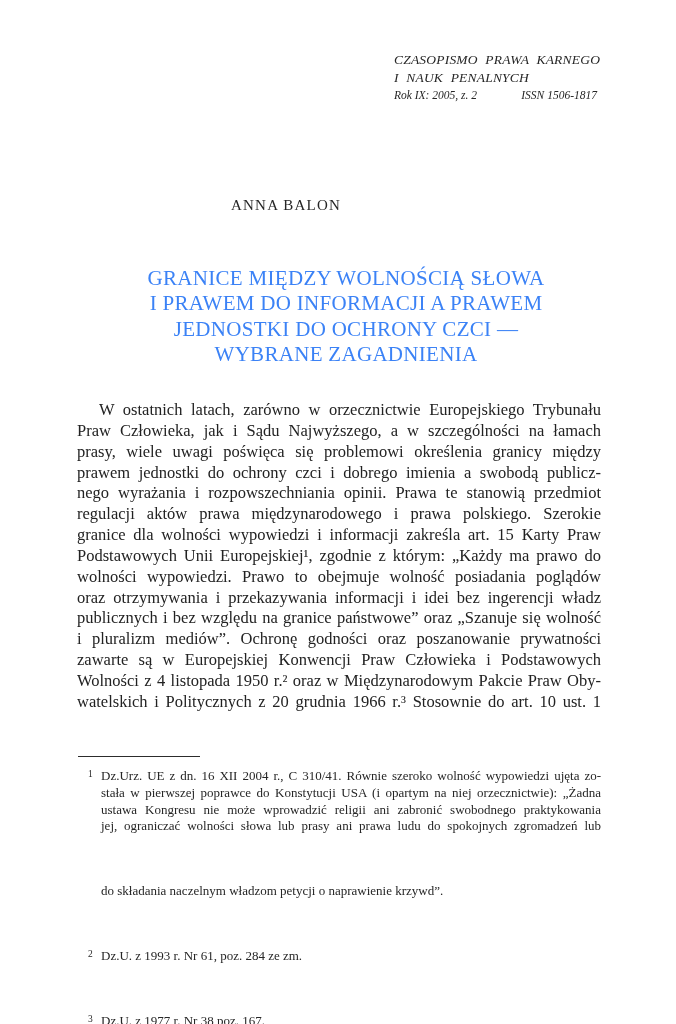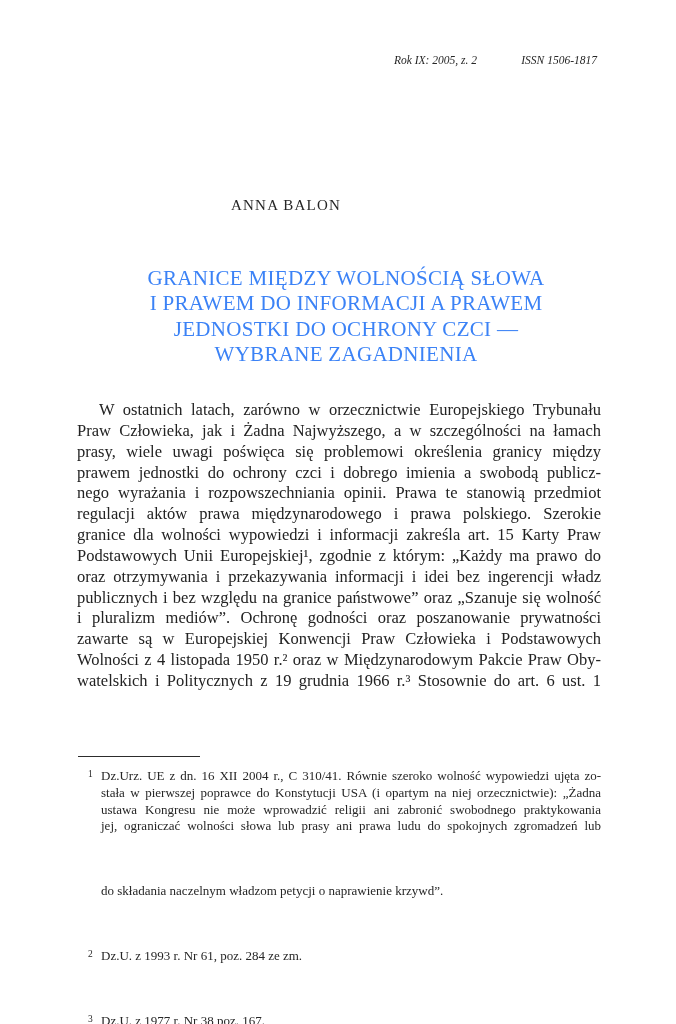"CZASOPISMO PRAWA KARNEGO" div.jh-line { html: none -> <div>CZASOPISMO PRAWA KARNEGO</div> }
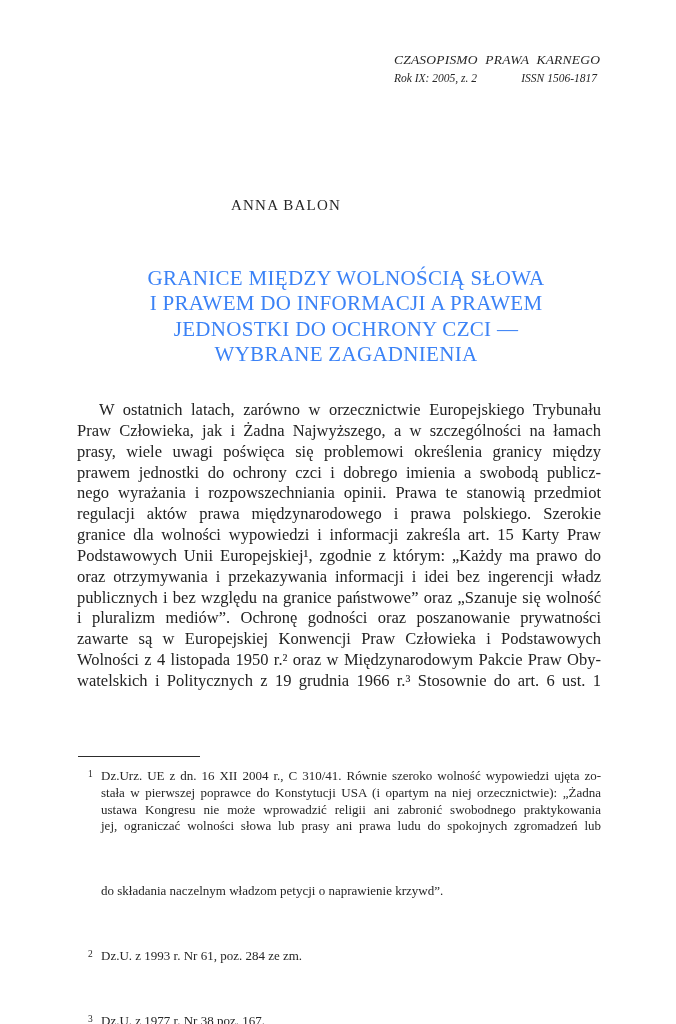"I NAUK PENALNYCH" div.jh-line { html: none -> <div>I NAUK PENALNYCH</div> }
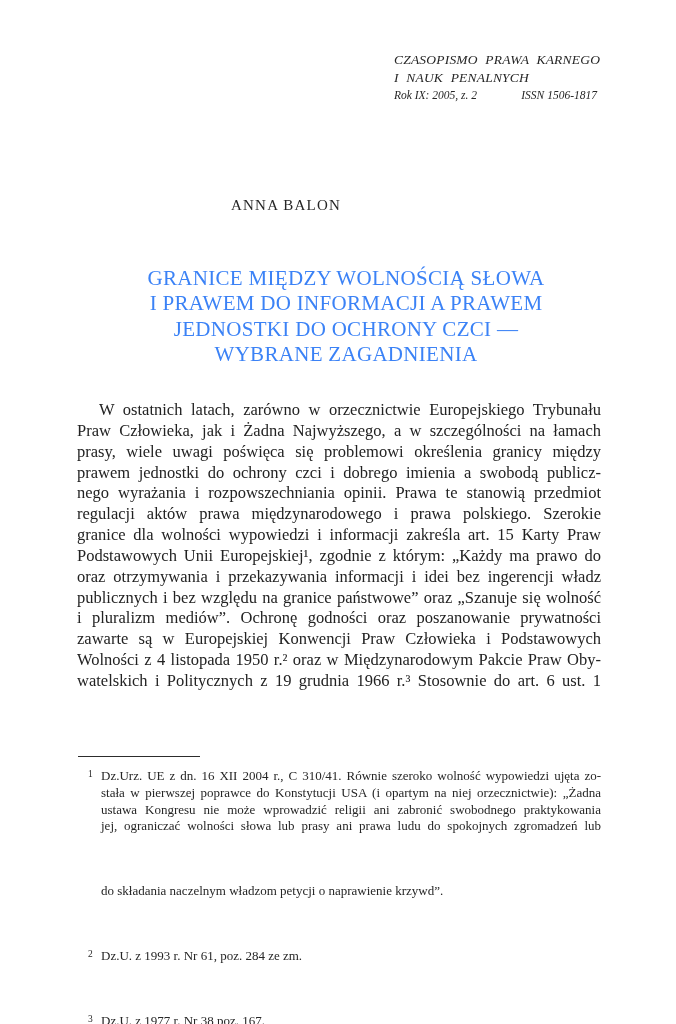"Praw Człowieka, jak i Żadna" div.bline { text: Żadna -> Sądu }
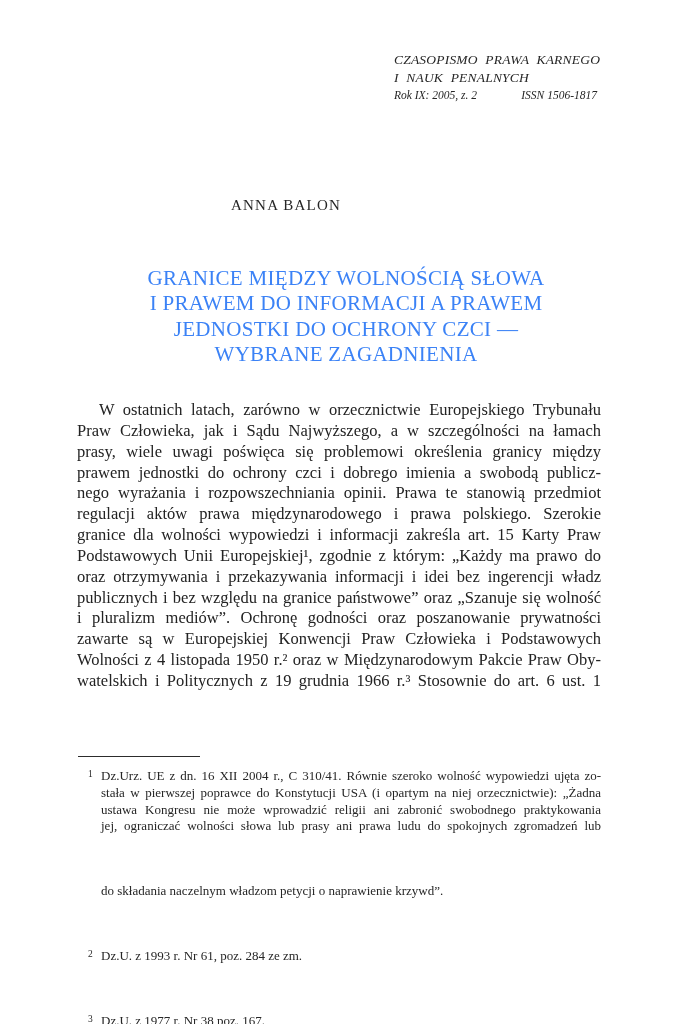"wolności wypowiedzi. Prawo to obejmuje" div.bline { html: none -> <div>wolności wypowiedzi. Prawo to obejmuje wolność posiadania poglądów</div> }
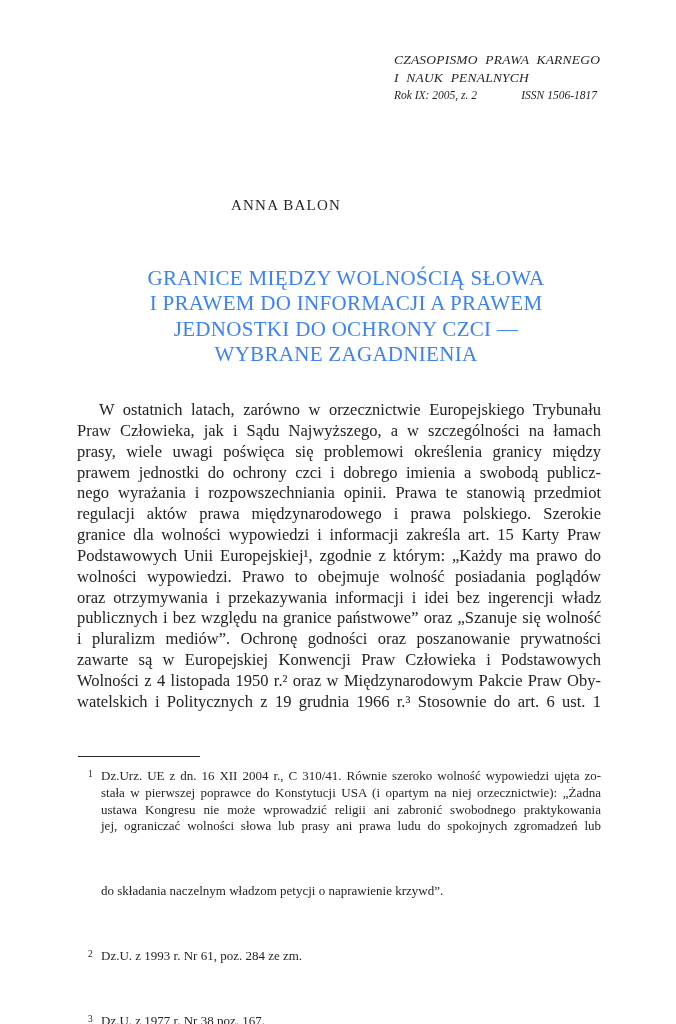"watelskich i Politycznych z 19" div.bline { text: 19 grudnia 1966 r.³ Stosownie do art. 6 -> 20 grudnia 1966 r.³ Stosownie do art. 10 }
